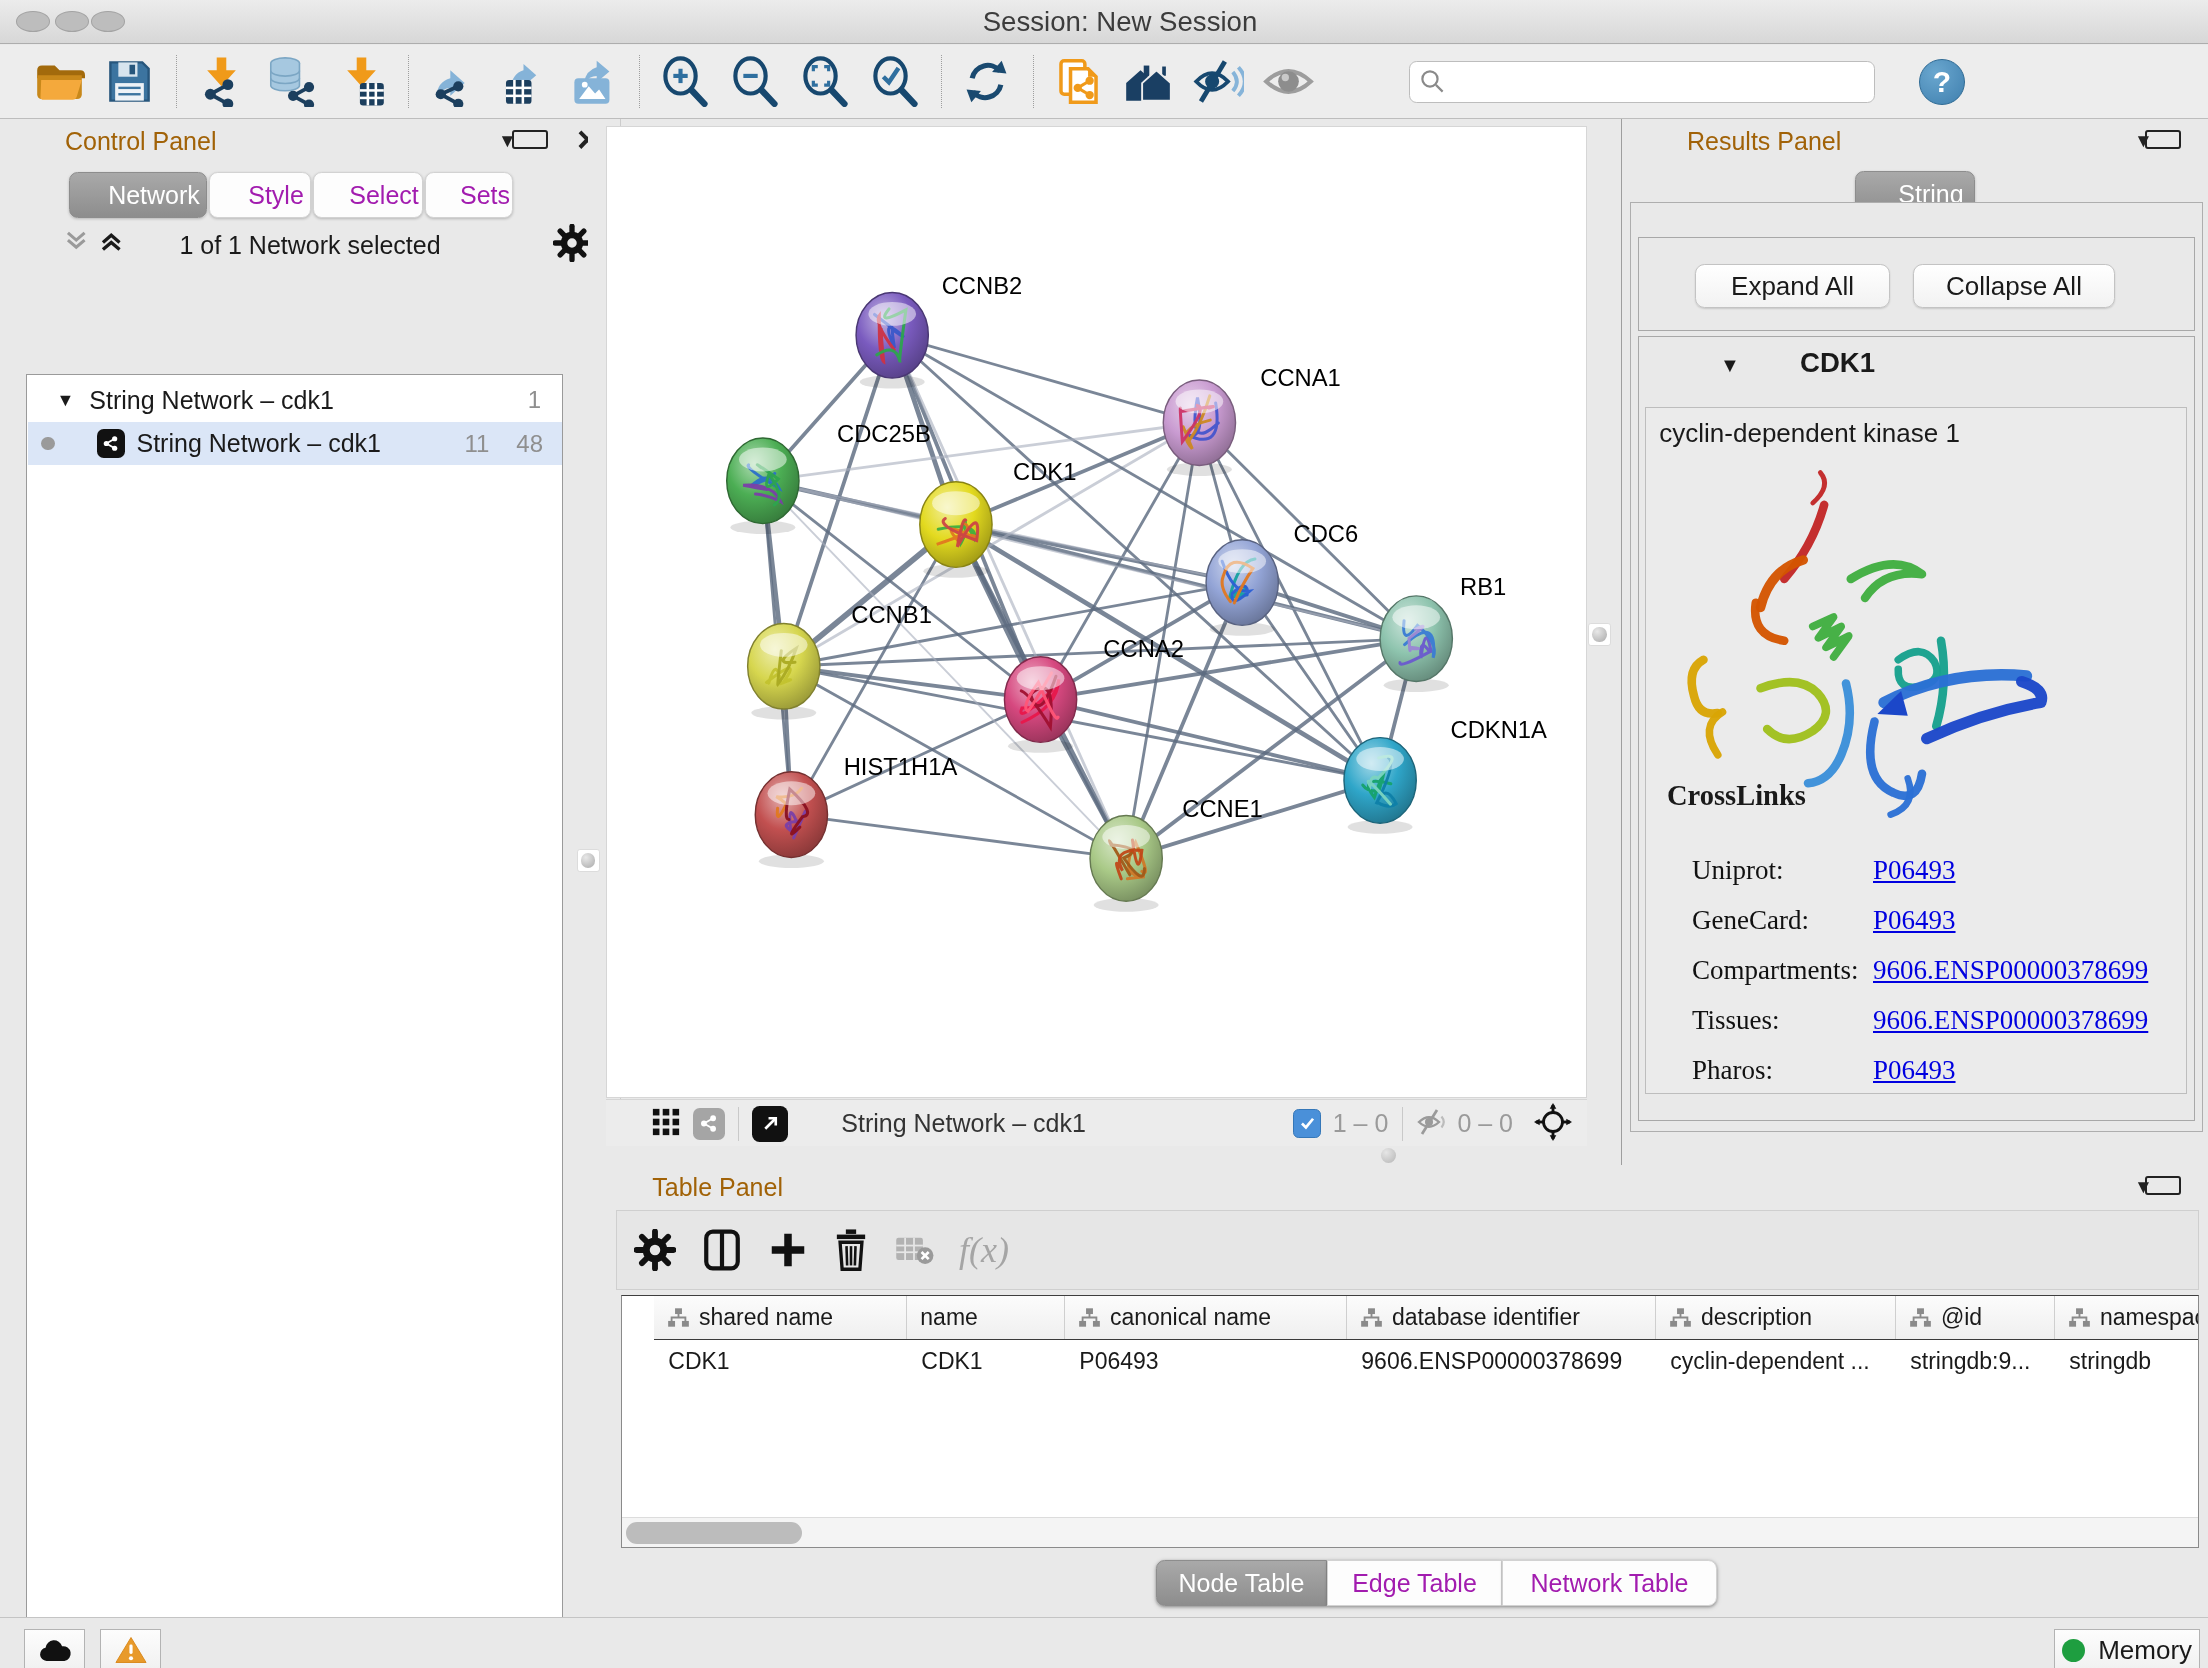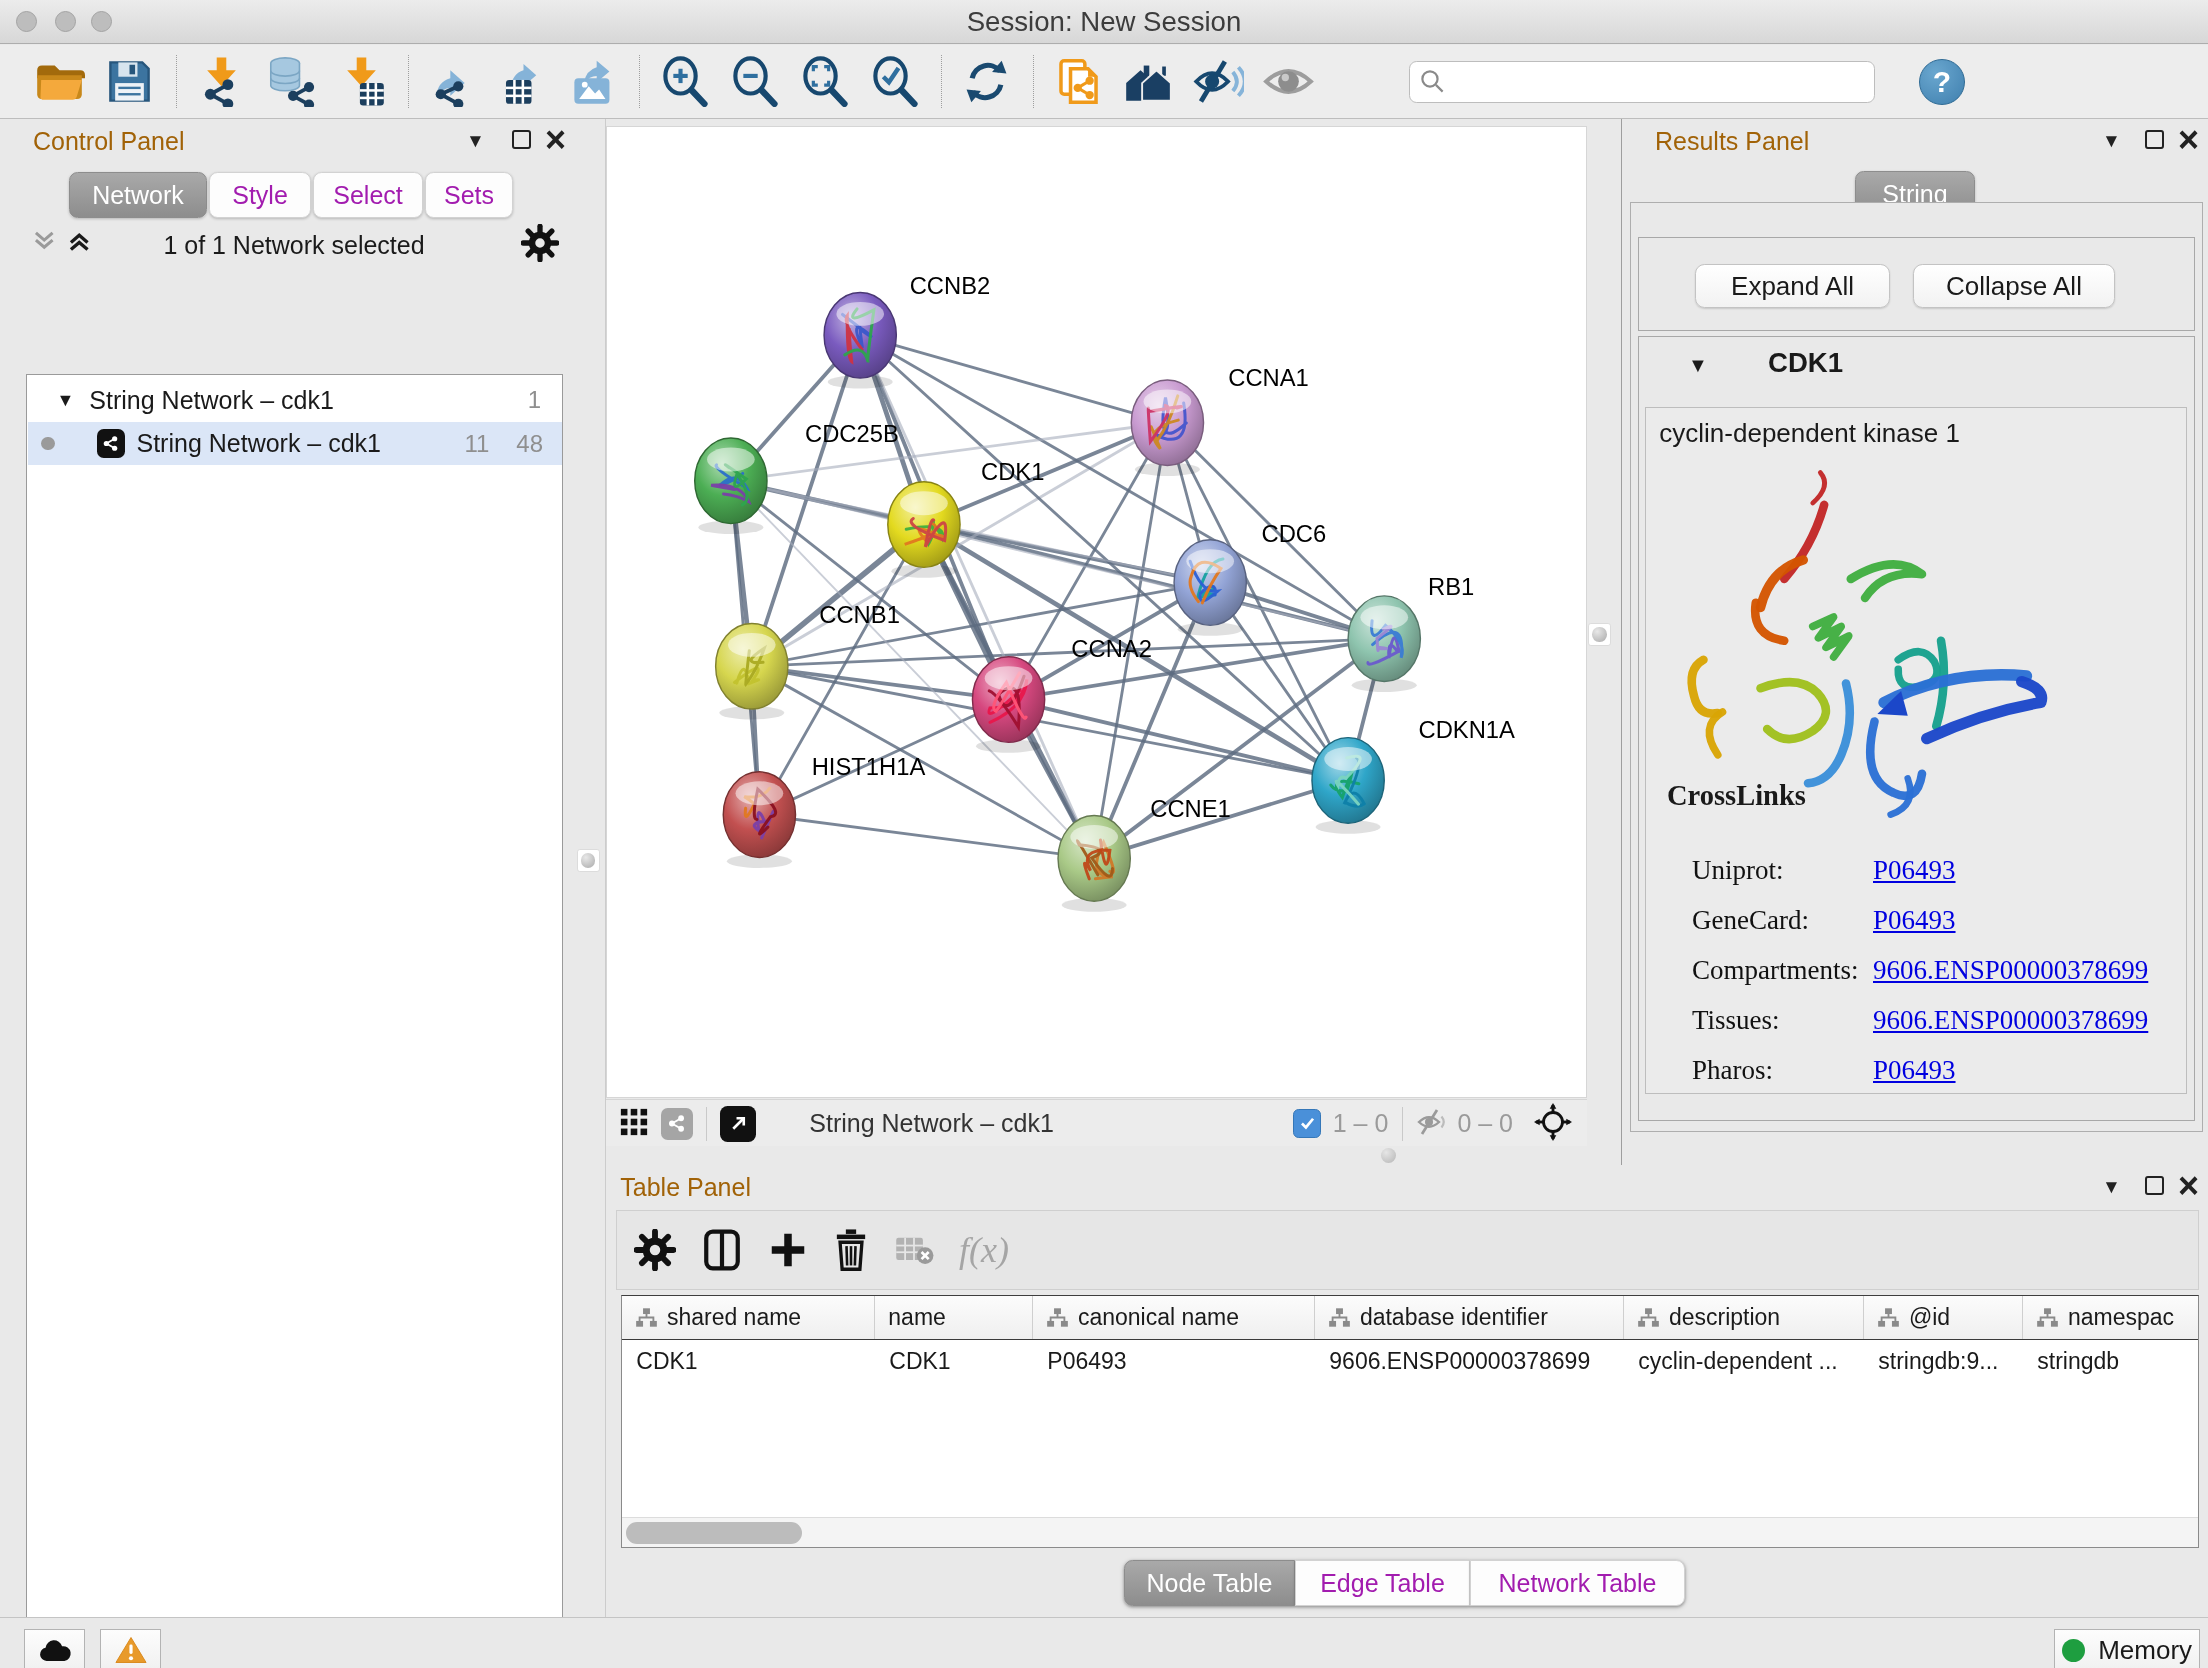"Session: New Session" .abs { padding-left: none -> 32px }
